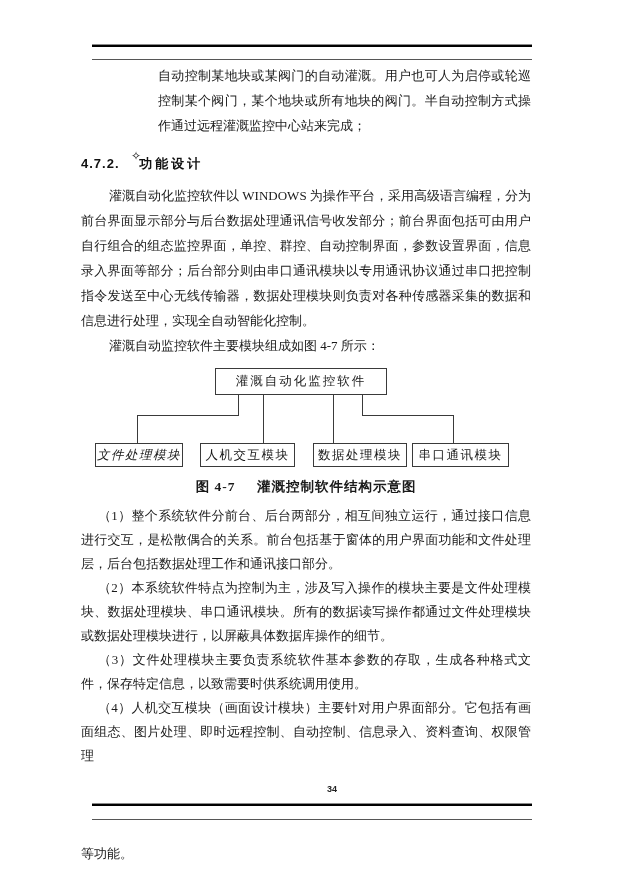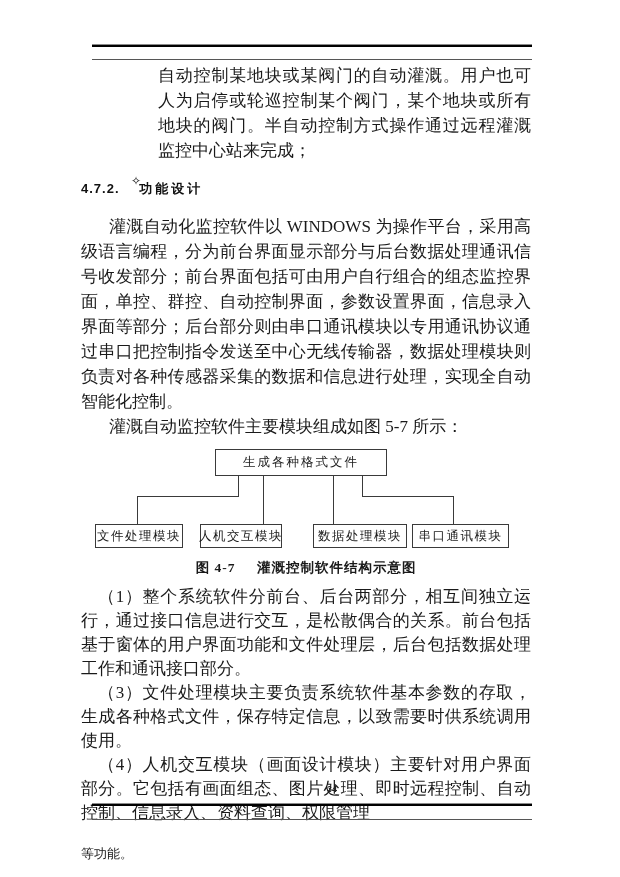"自动控制某地块或某阀门的自动灌溉。用户也可人为启停或轮巡控制某个阀门，某个地块或" p, .bullet-text { font-size: 17px -> 13px }
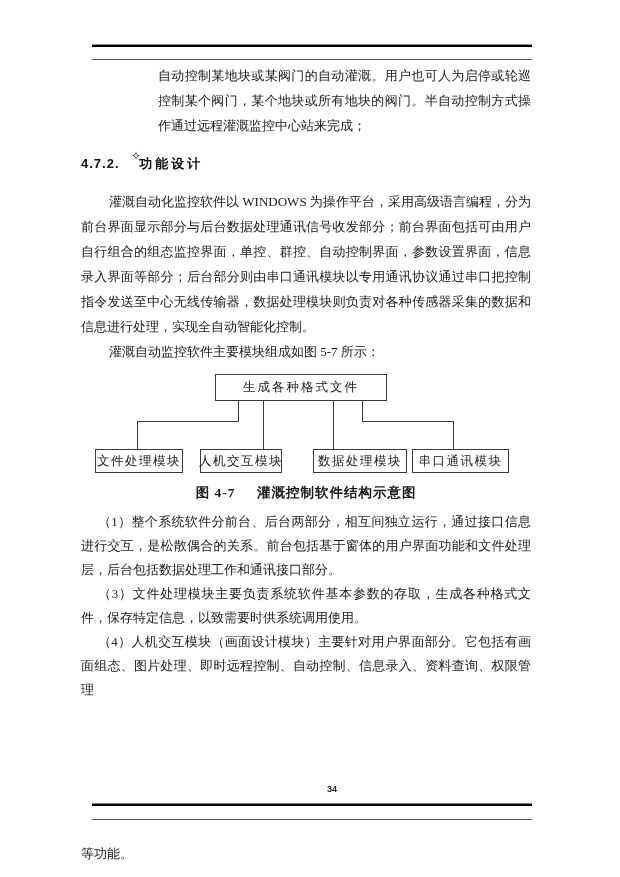"灌溉自动化监控软件以 WINDOWS" .body-para { margin-top: 14px -> 8px }
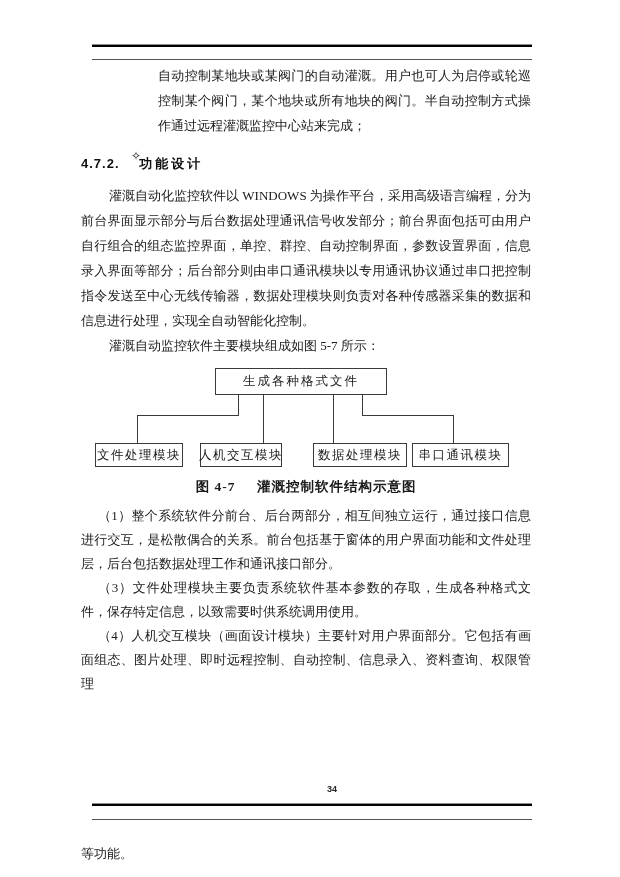"灌溉自动监控软件主要模块组成如图 5-7 所示：" p.body-para { text: 5-7 -> 4-7 }
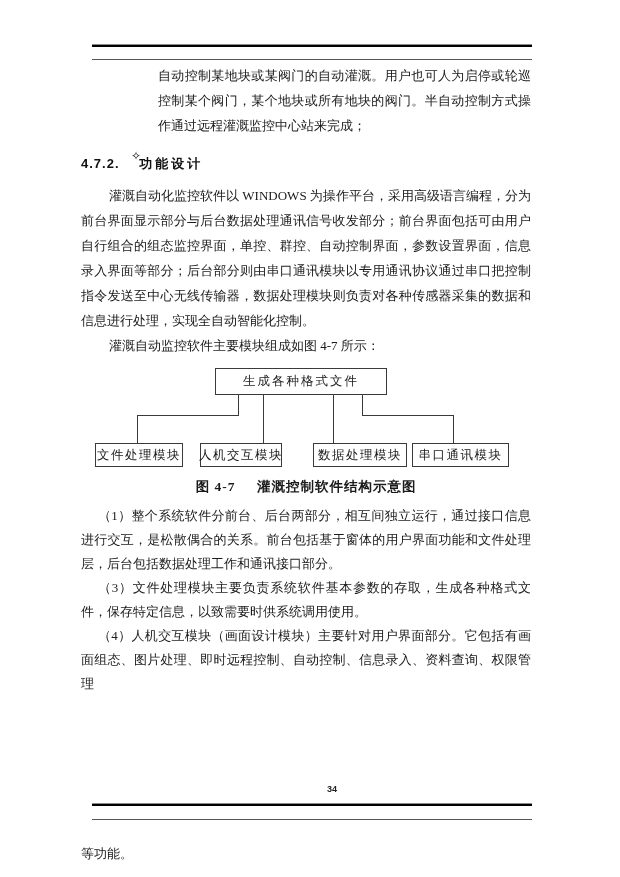"生成各种格式文件" div.dbox { text: 生成各种格式文 -> 灌溉自动化监控软 }
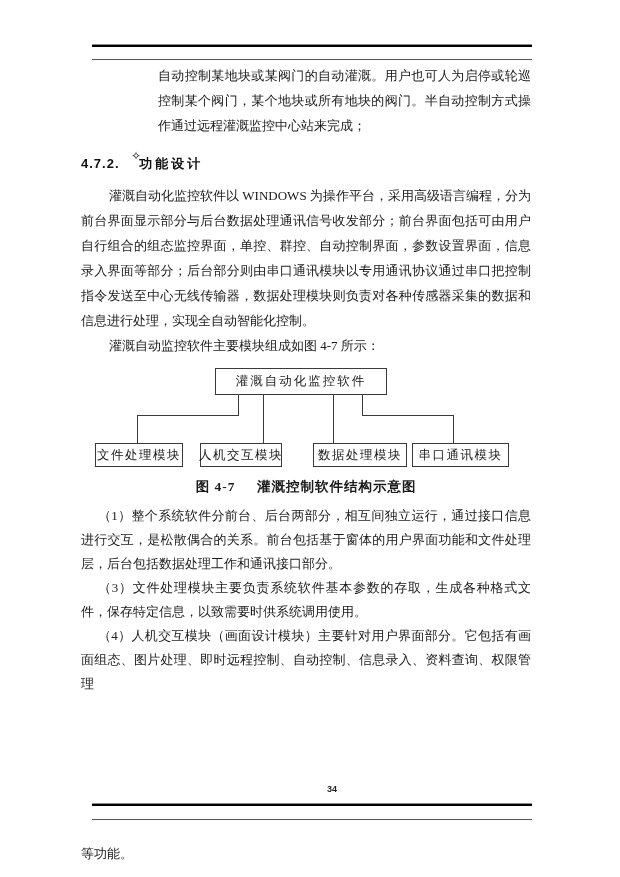"文件处理模块" .c1 { font-style: none -> italic }
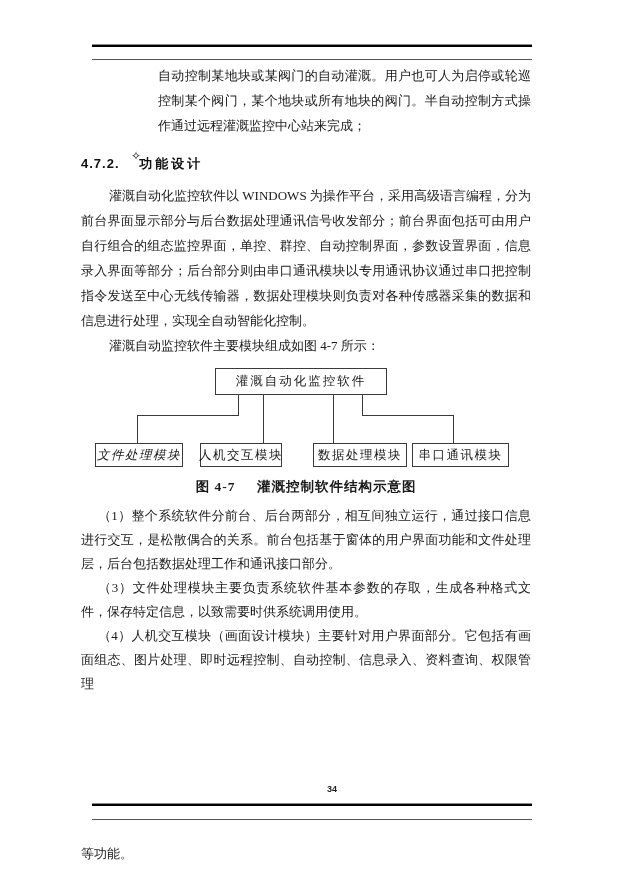"人机交互模块" .c2 { width: 82px -> 95px }
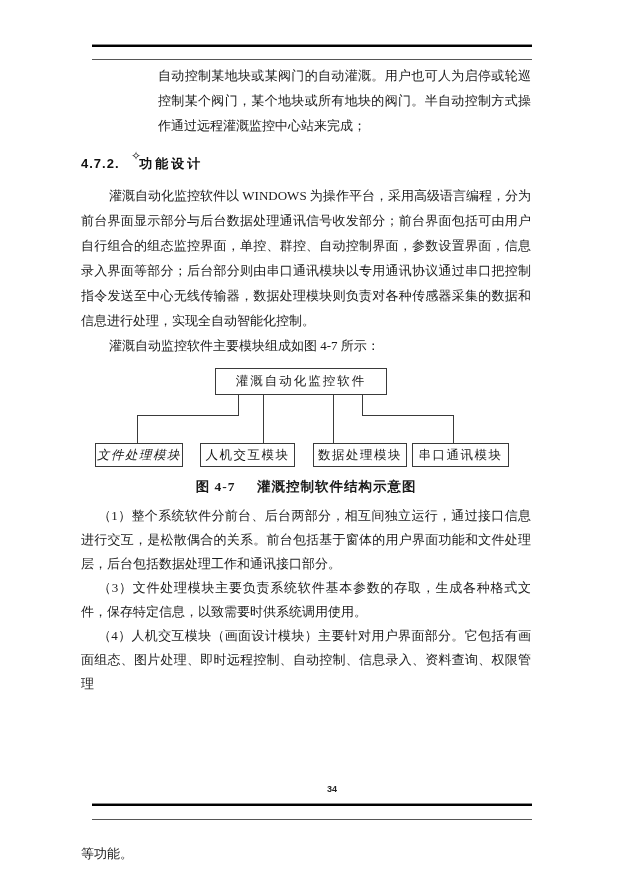"（2）本系统软件特点为控制为主，涉及写入操作的模块主要是文件处理模块、数据处理模" p.body-para { html: none -> <p>（2）本系统软件特点为控制为主，涉及写入操作的模块主要是文件处理模块、数据处理模块、串口通讯模块。所有的数据读写操作都通过文件处理模块或数据处理模块进行，以屏蔽具体数据库操作的细节。</p> }
